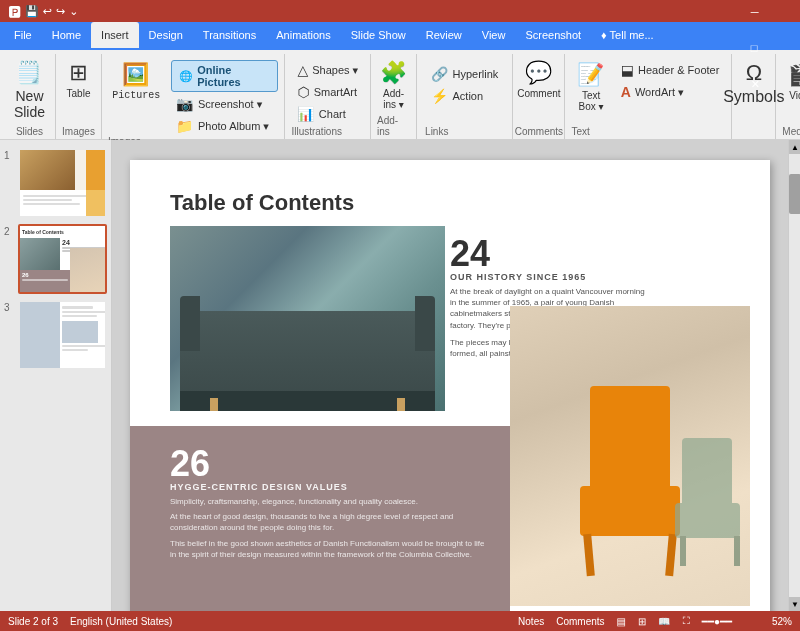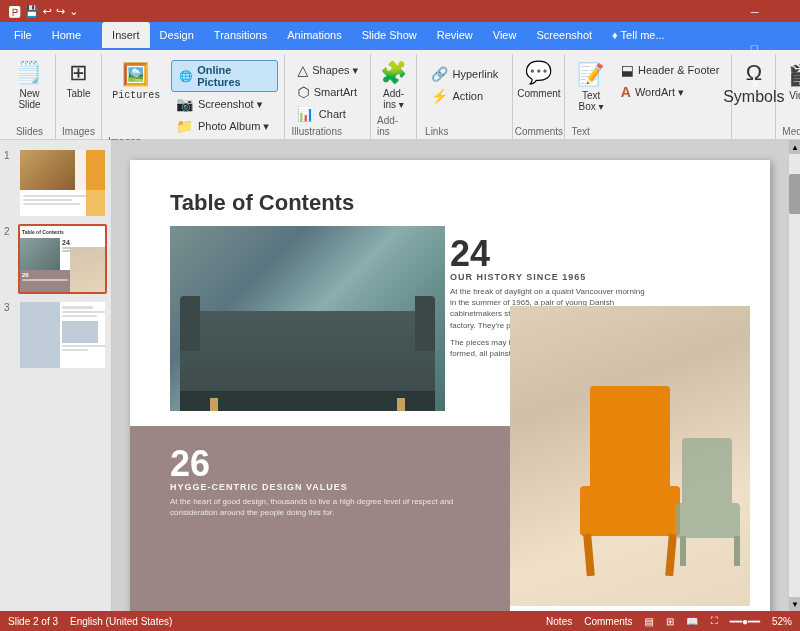"Insert" .ribbon-tab.active { margin-left: 11px -> none }
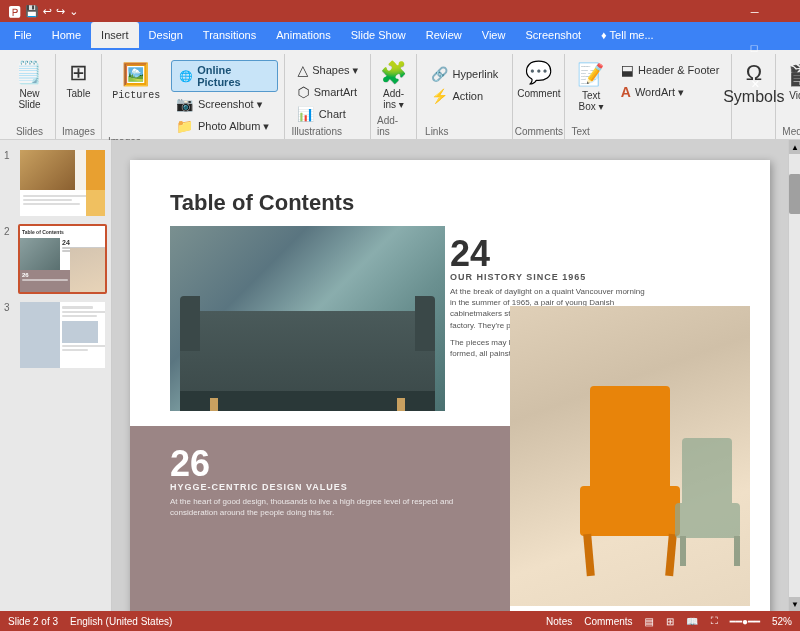"New Slide" span { font-size: 10px -> 14px }
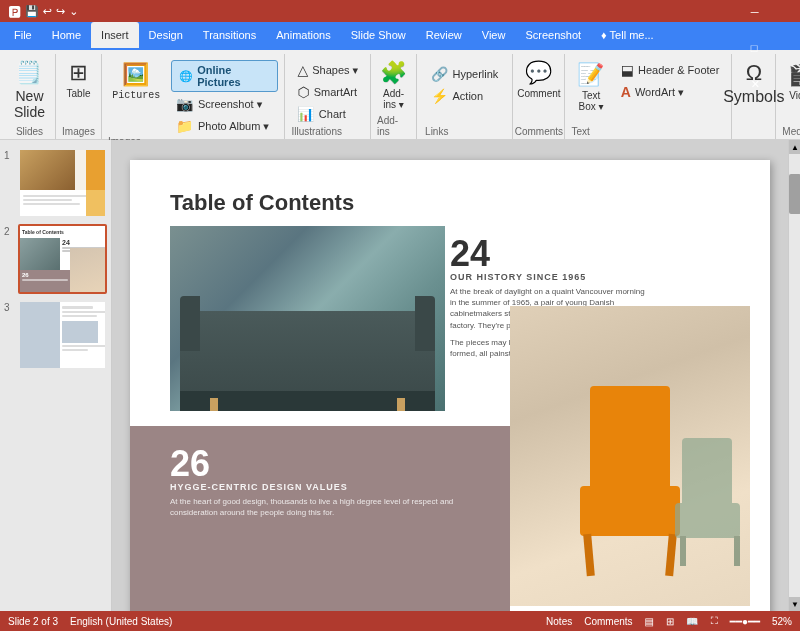"Simplicity, craftsmanship, elegance," div.section-text { html: none -> <div>Simplicity, craftsmanship, elegance, functionality and quality coalesce.</div> }
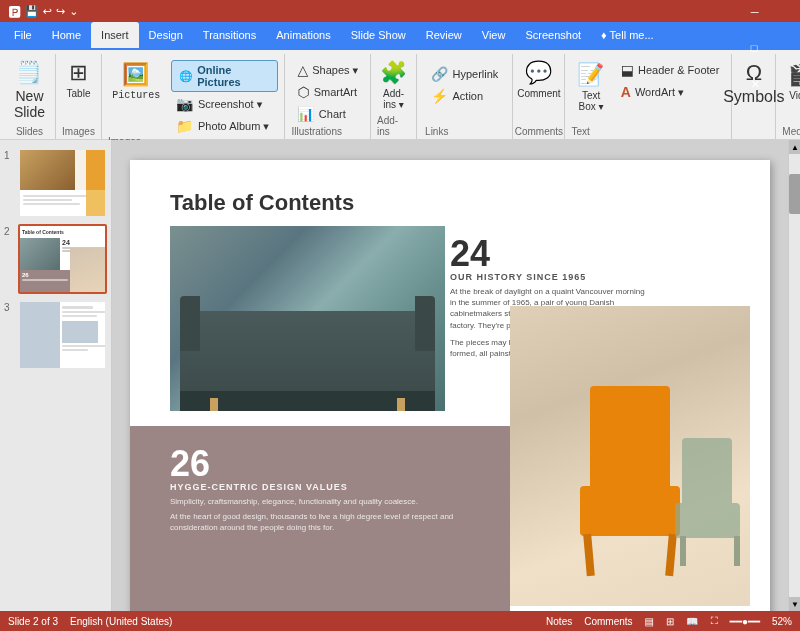"This belief in the good" div.section-text { html: none -> <div>This belief in the good shown aesthetics of Danish Functionalism would be brought to life in the spirit of their design measured within the framework of the Columbia Collective.</div> }
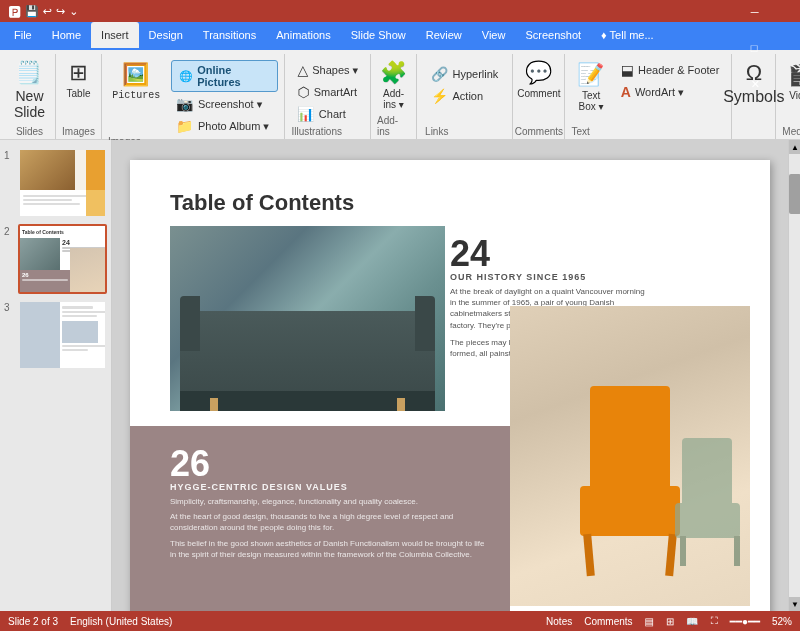"52%" span { margin-left: none -> 28px }
